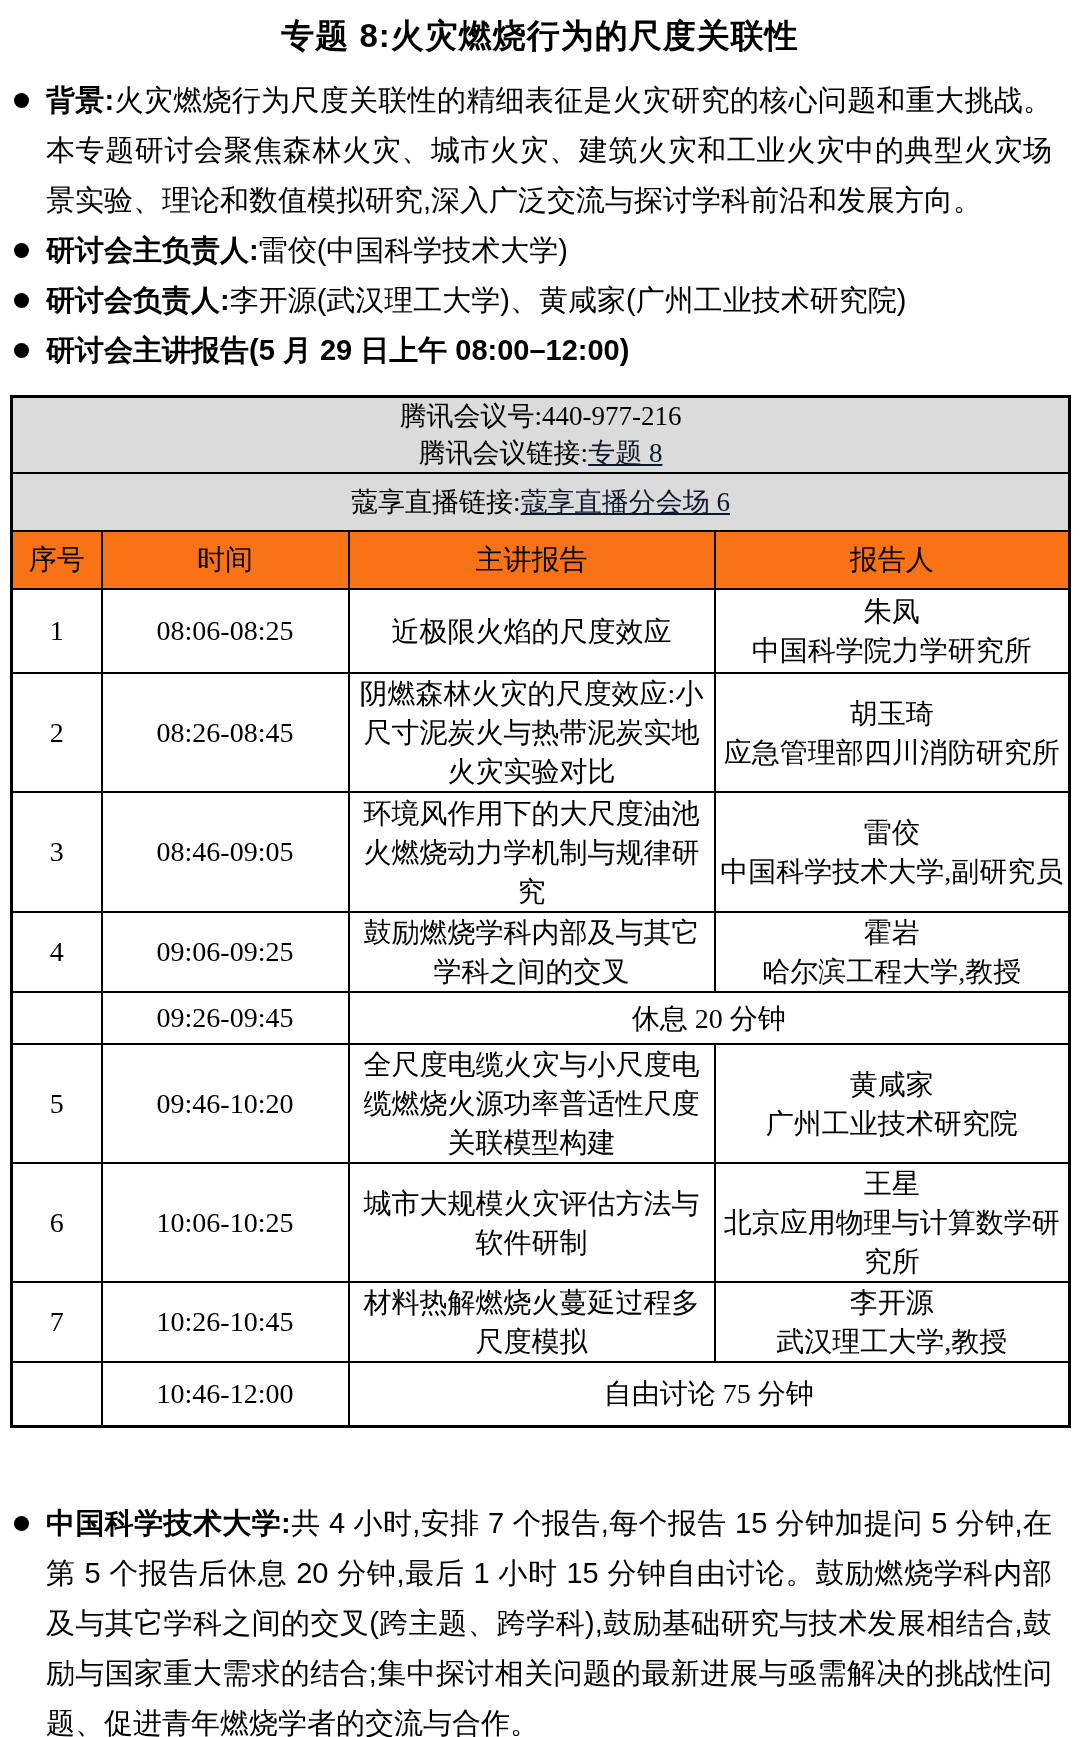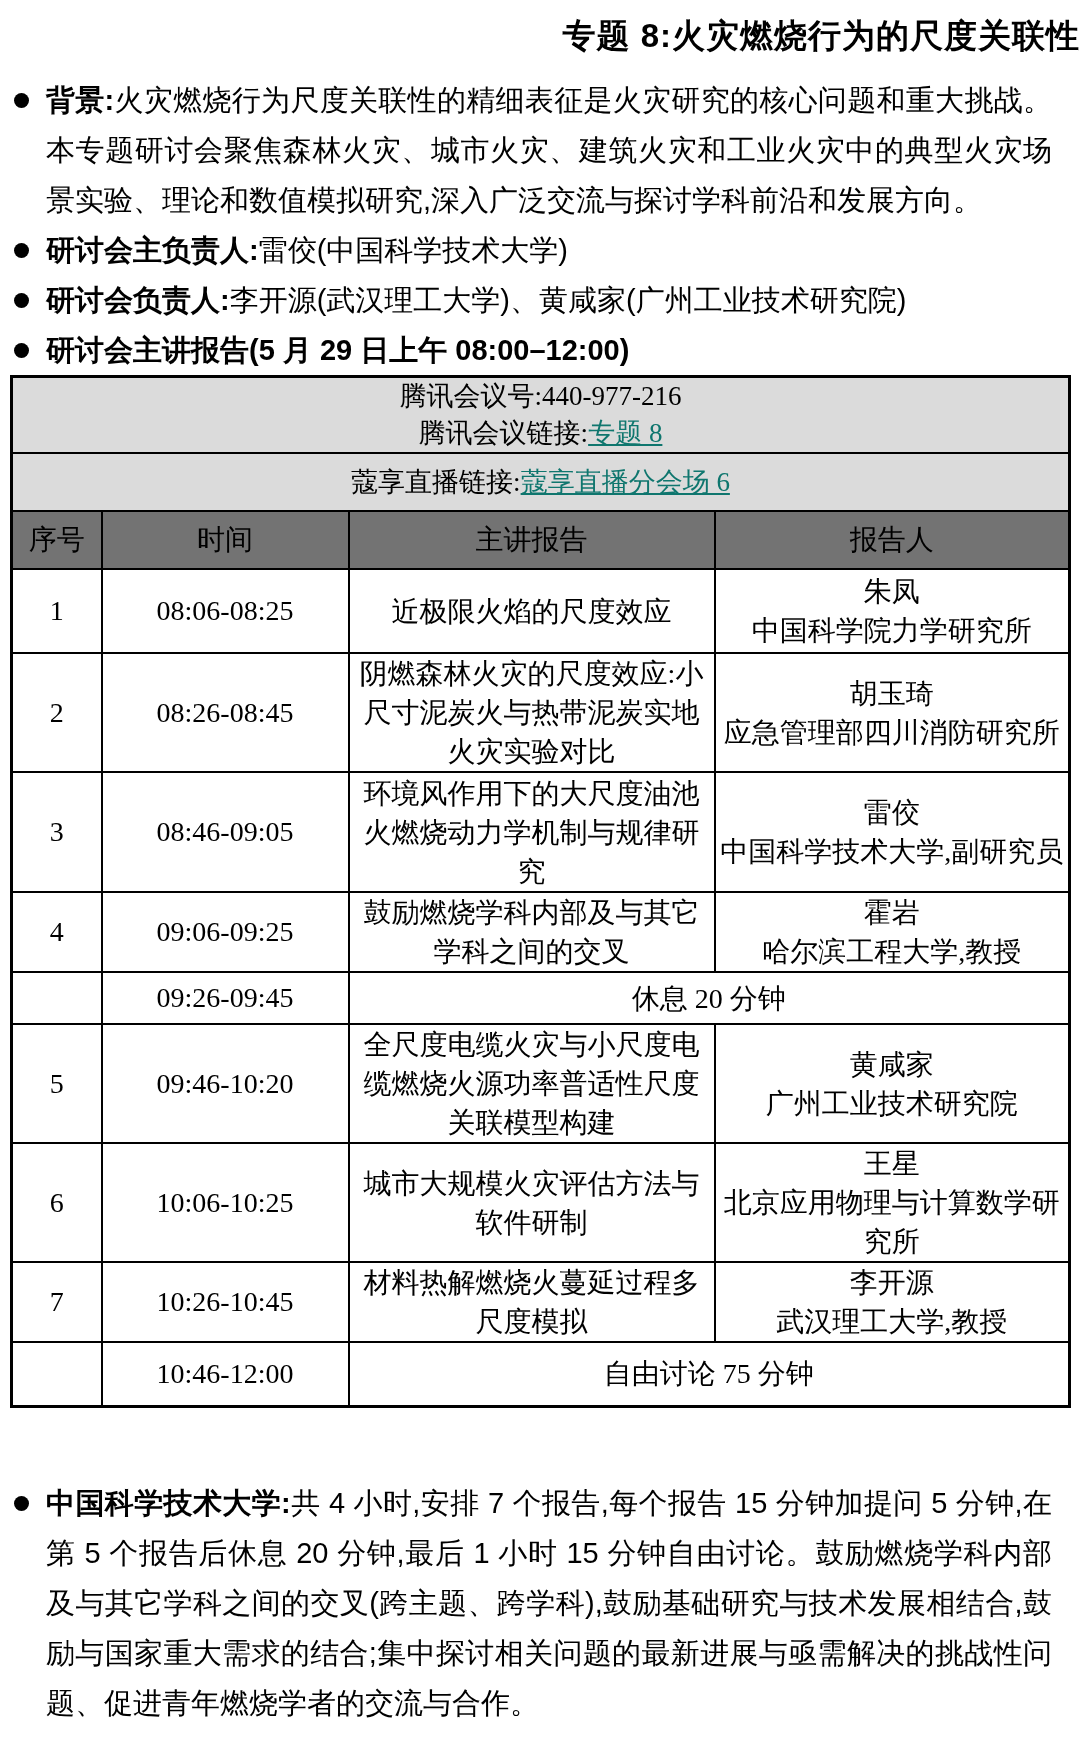"专题 8:火灾燃烧行为的尺度关联性" .page-title { text-align: right -> center }
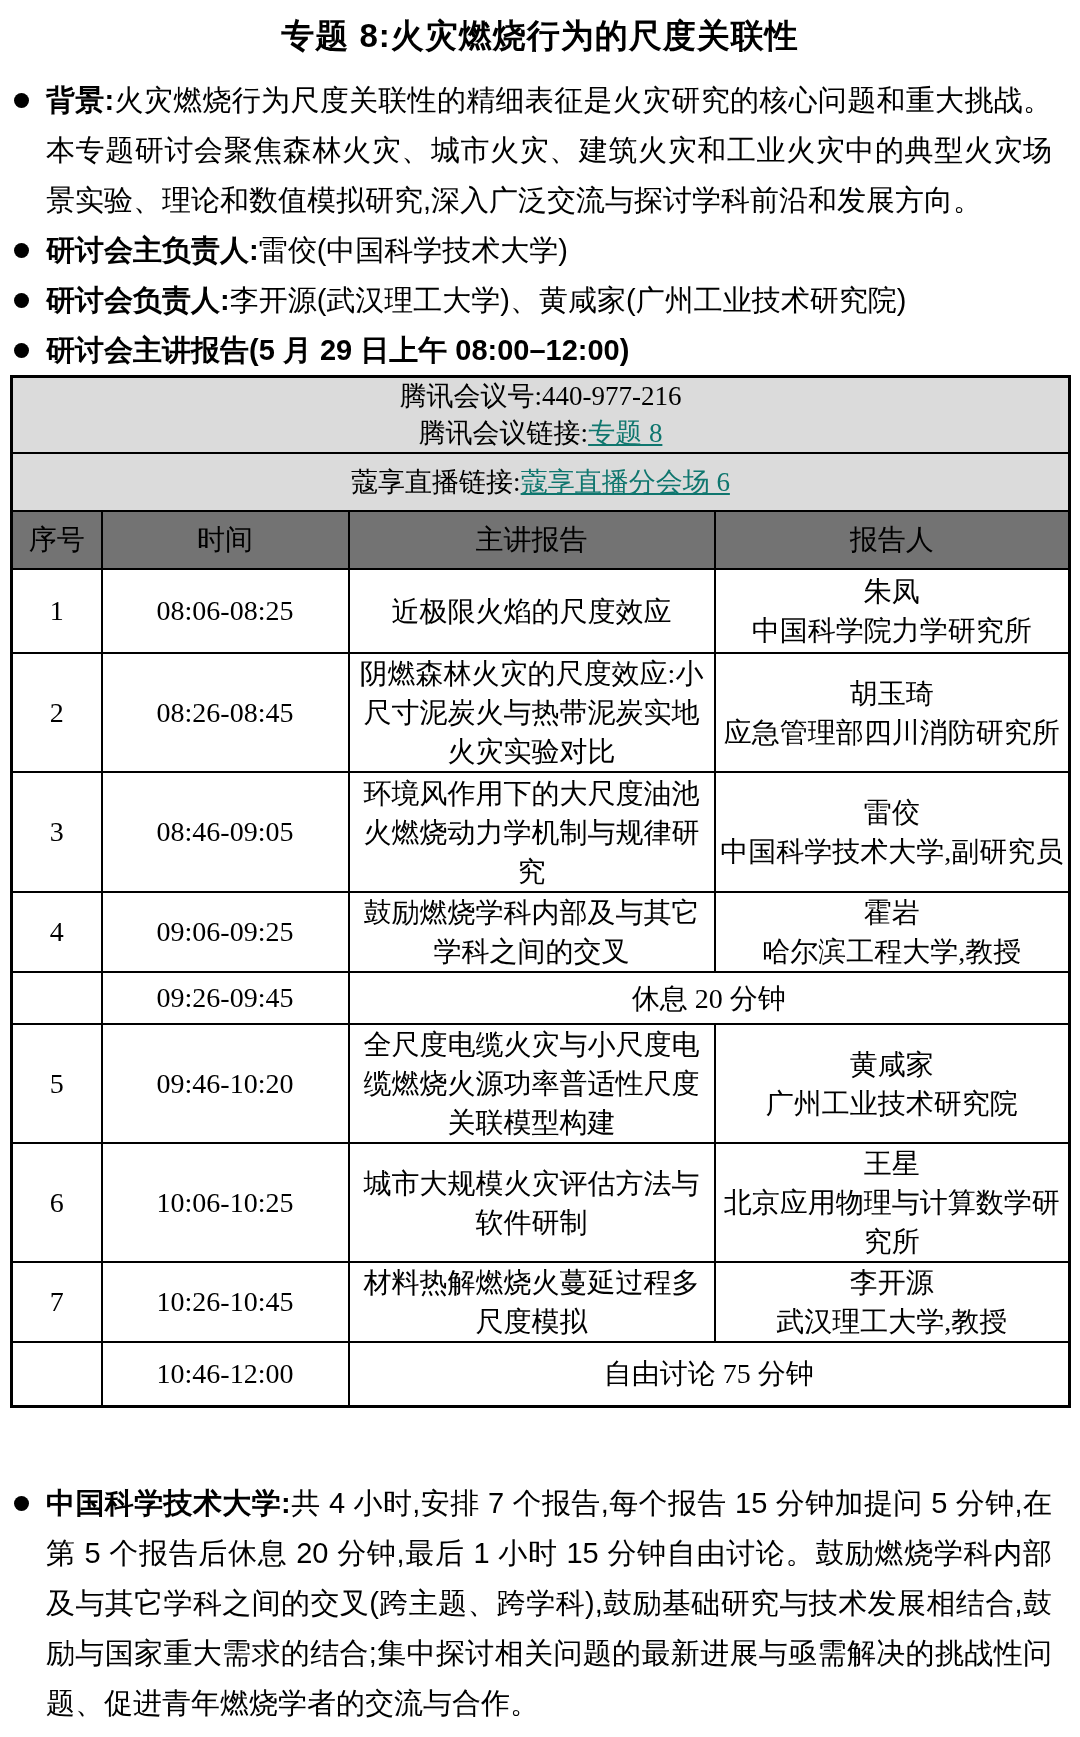"腾讯会议号:440-977-216" table.schedule { margin-top: none -> 20px }
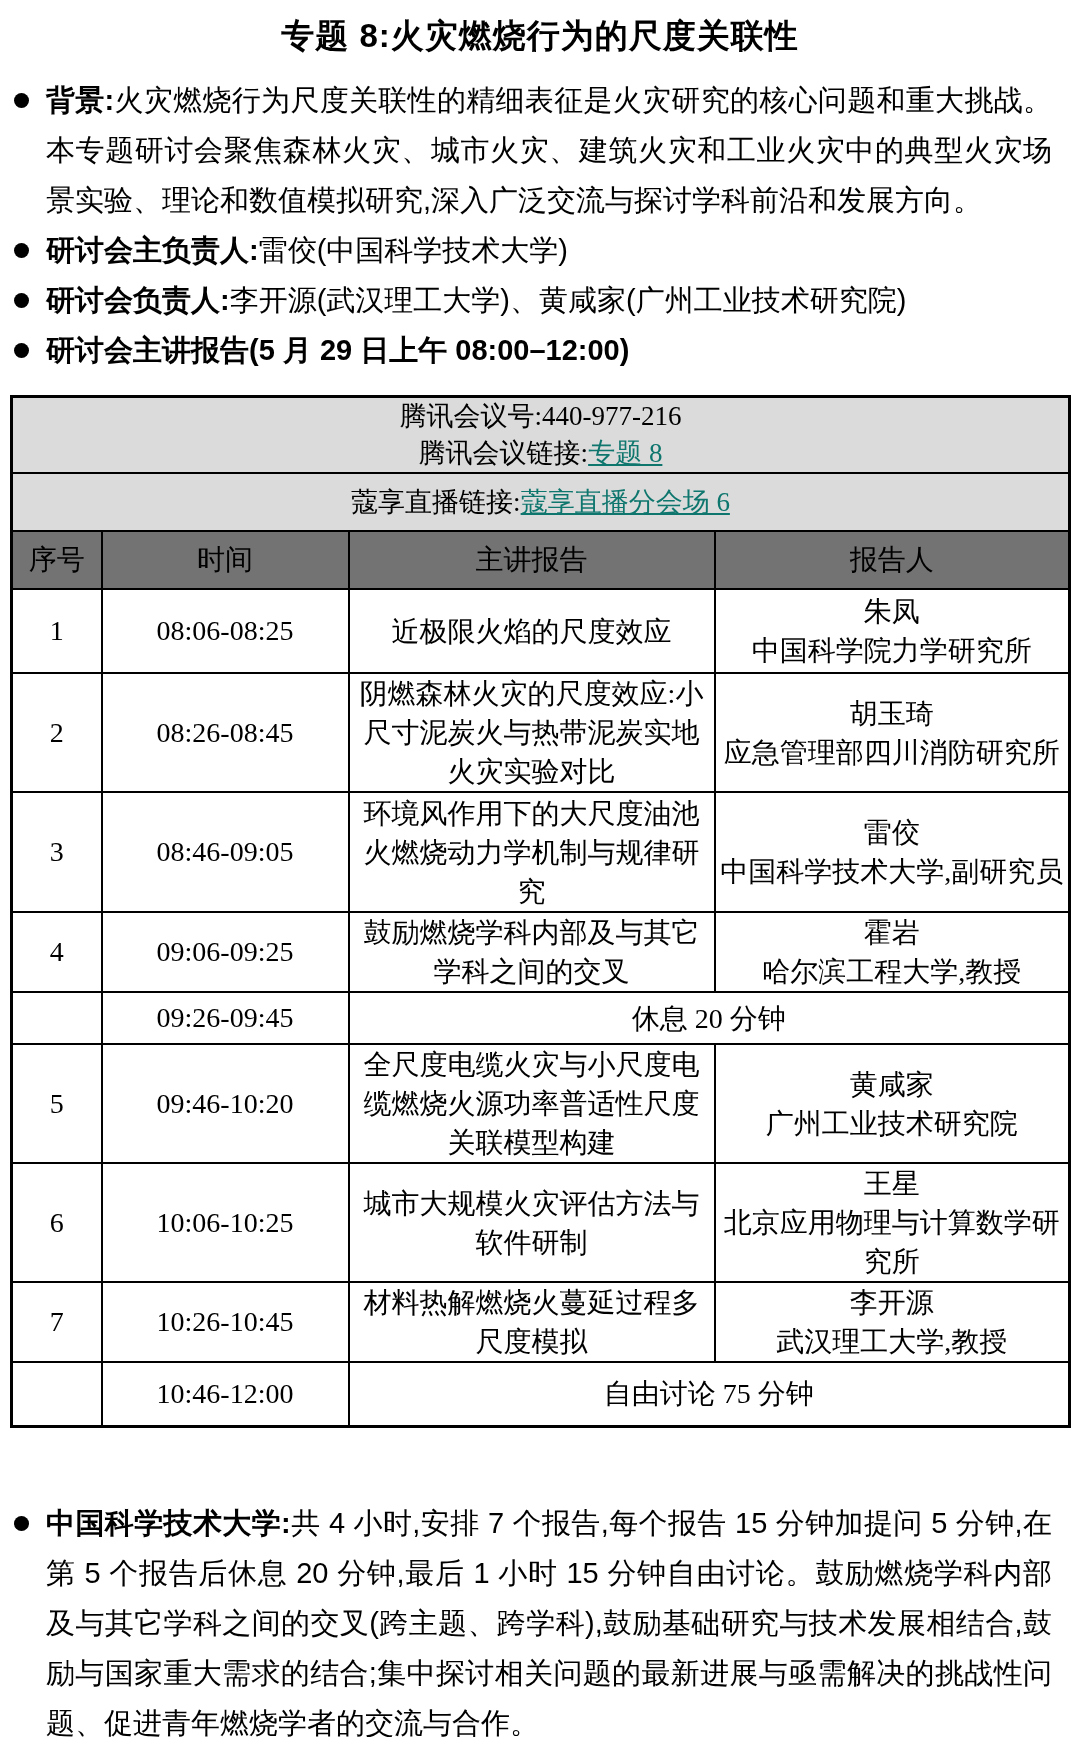"专题 8" a.link { color: #0f766e -> #0f172a }
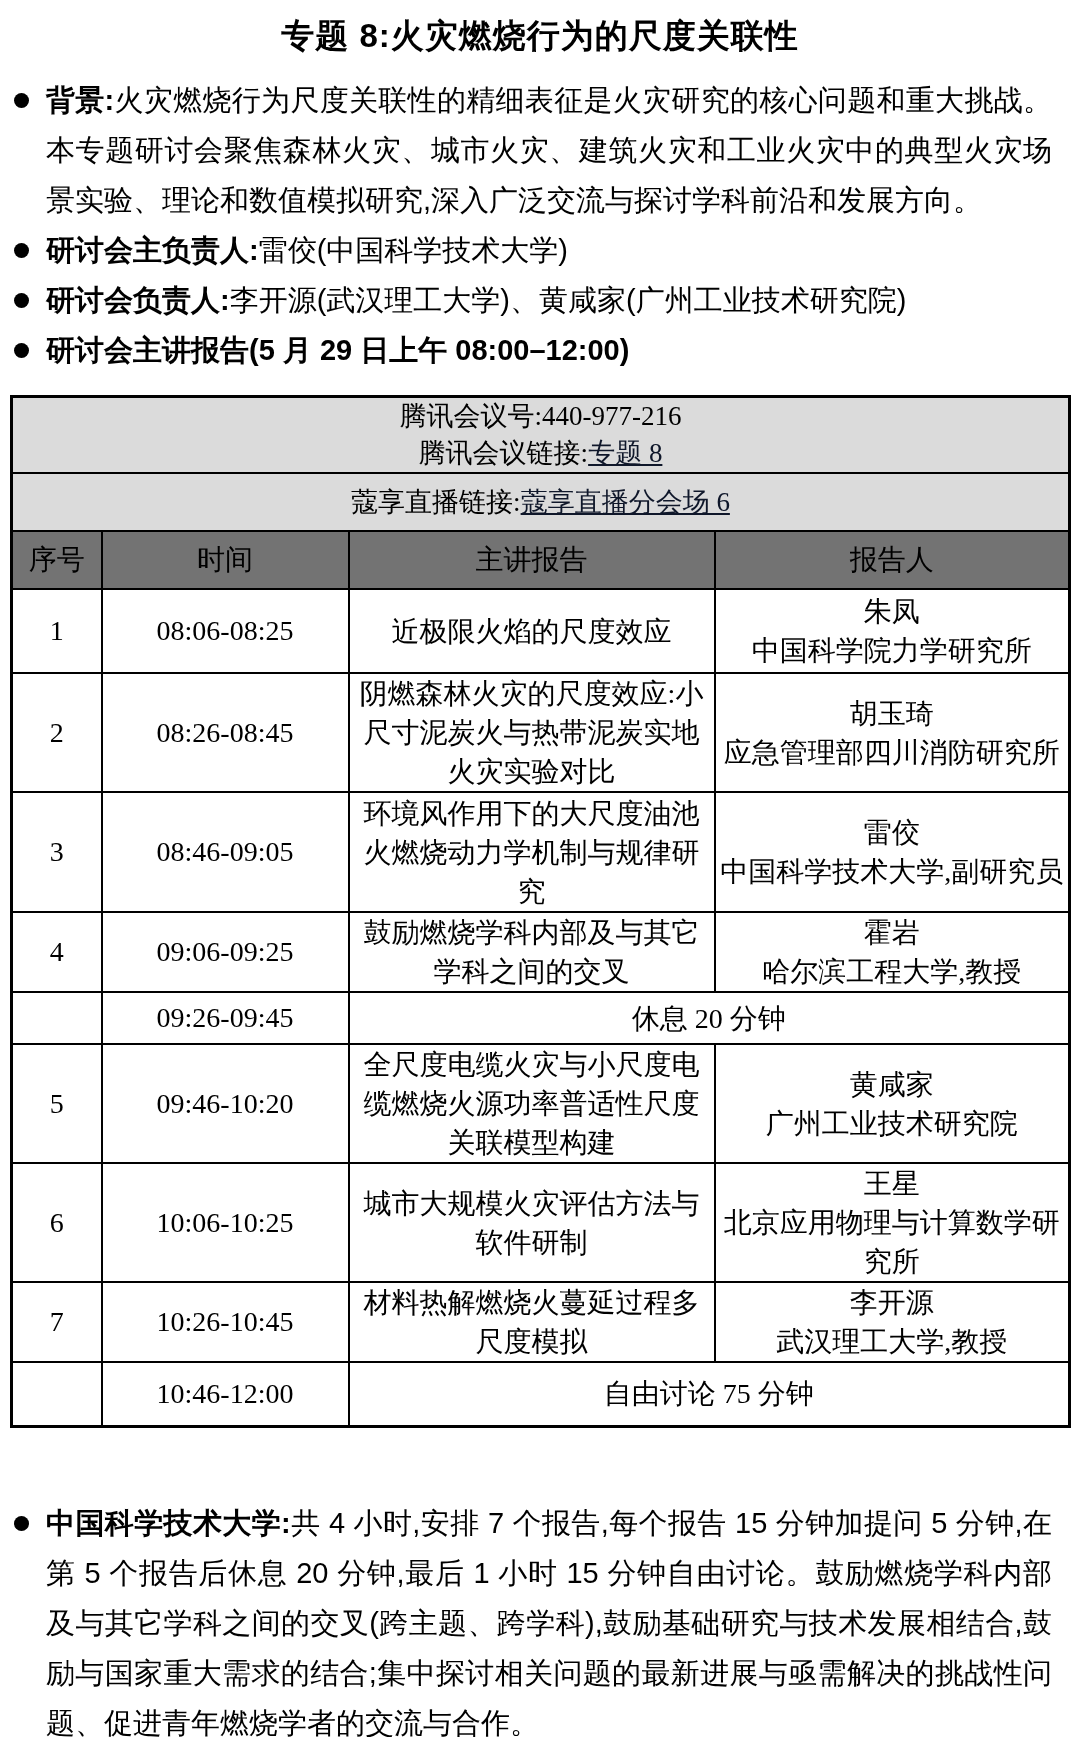"序号" .r-head th { background: #737373 -> #f97316 }
